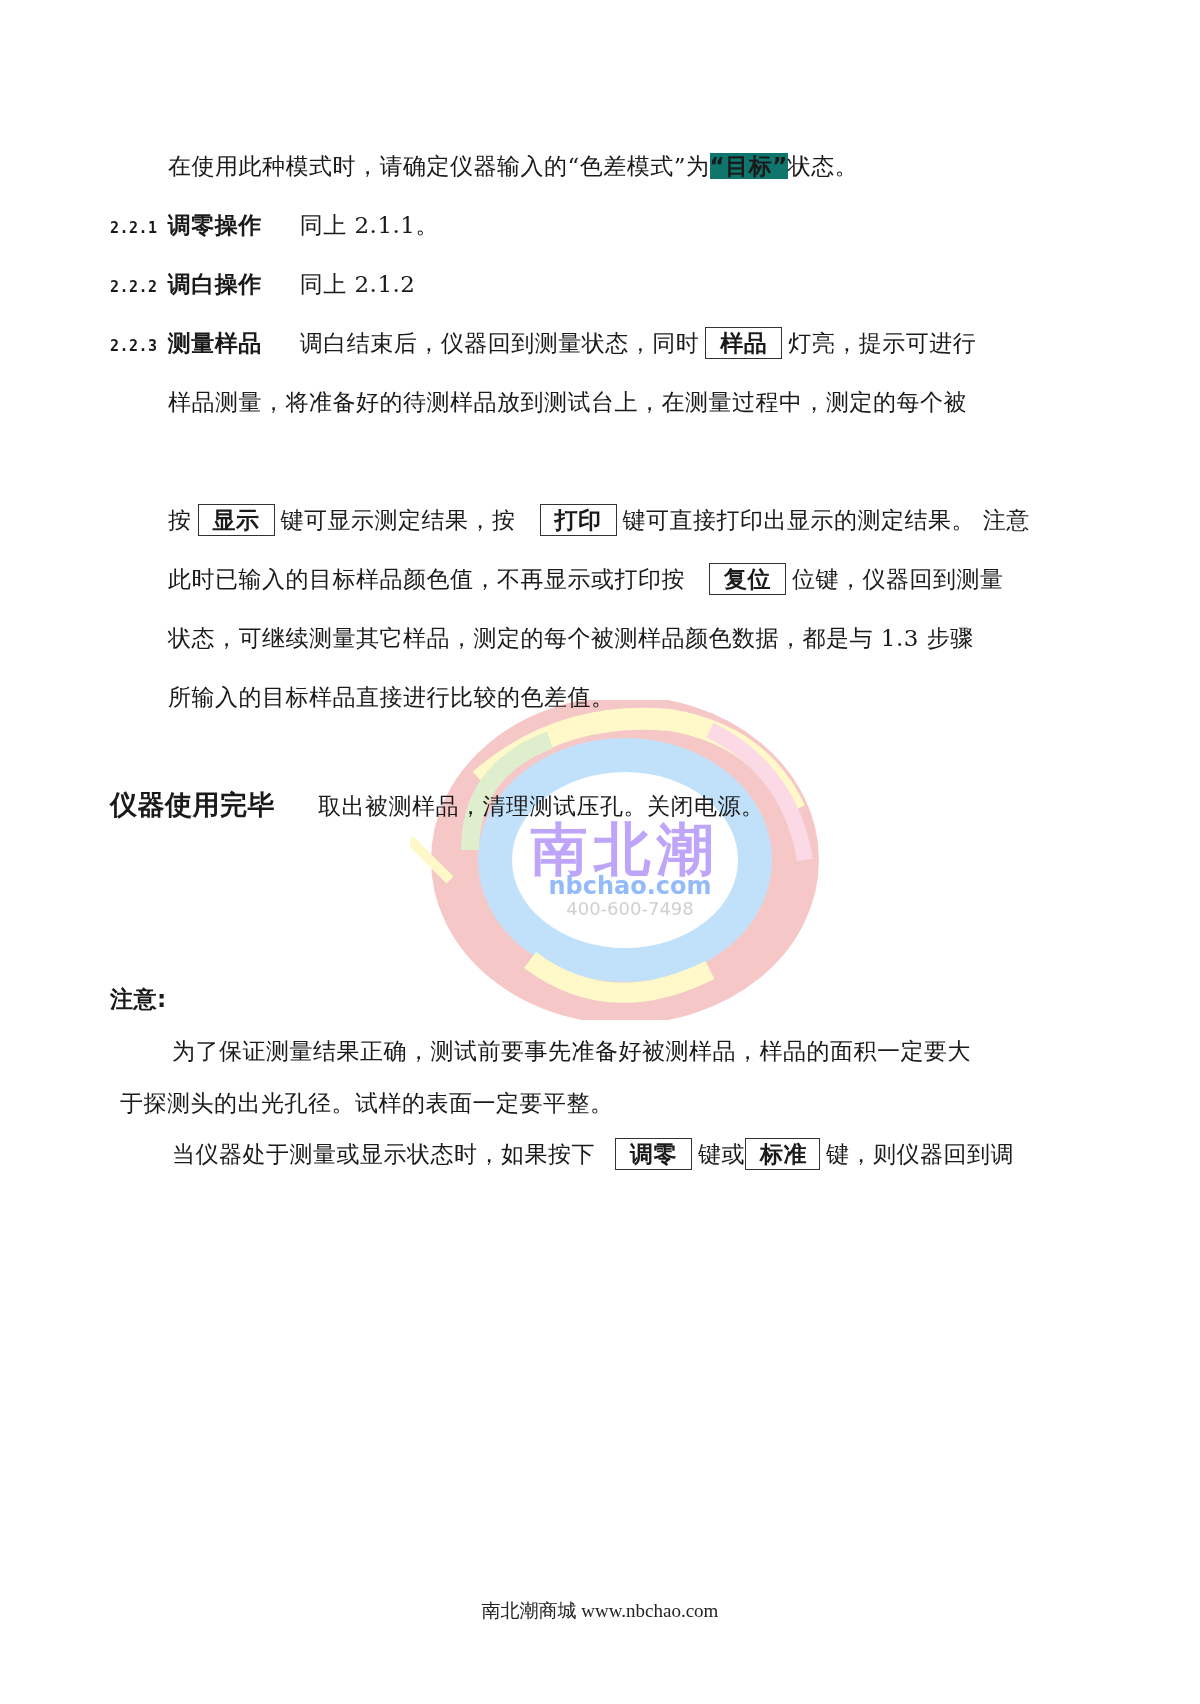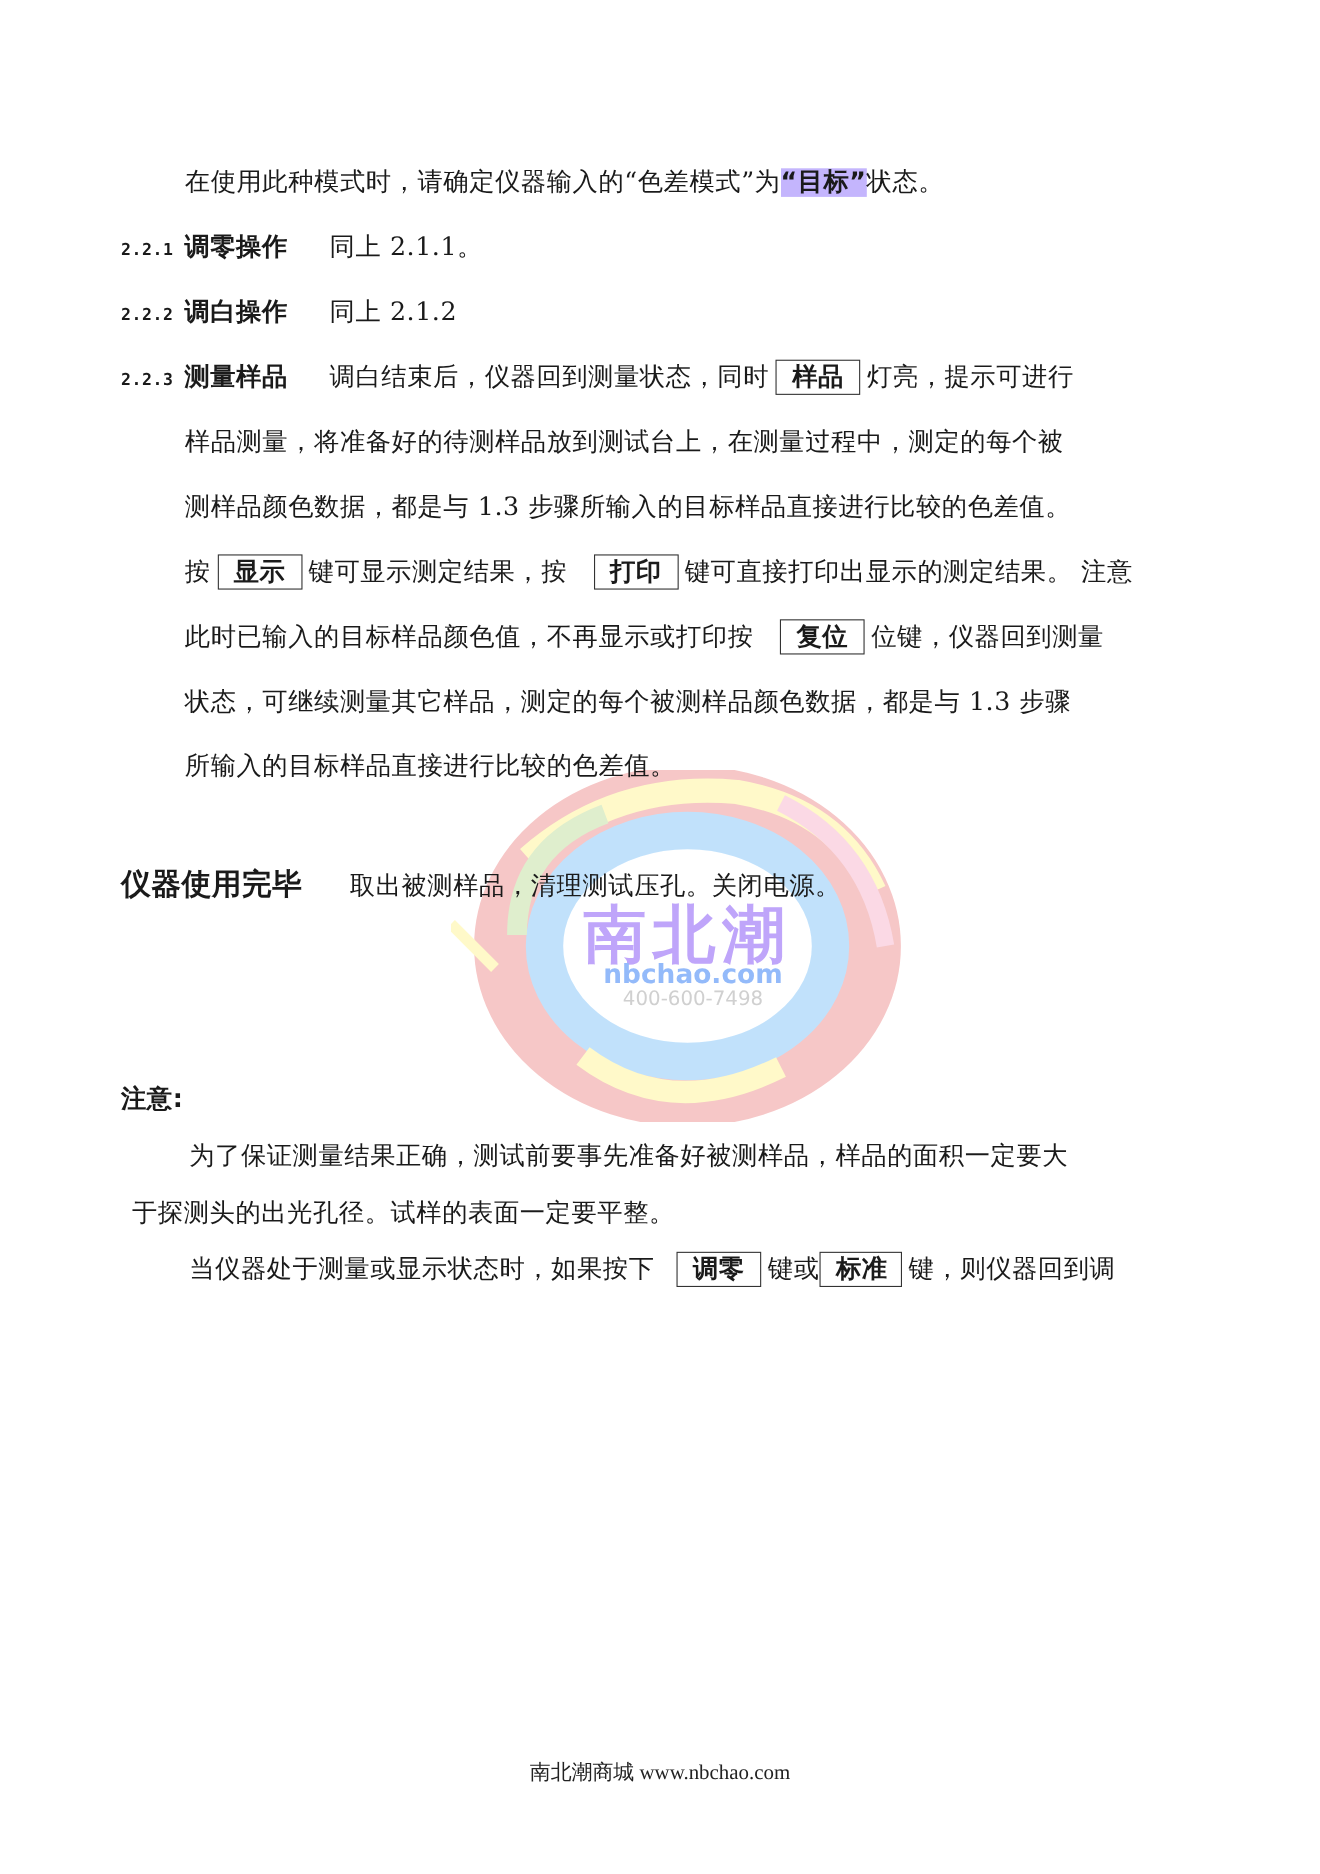"“目标”" .hl { background: #c4b5fd -> #0f766e }
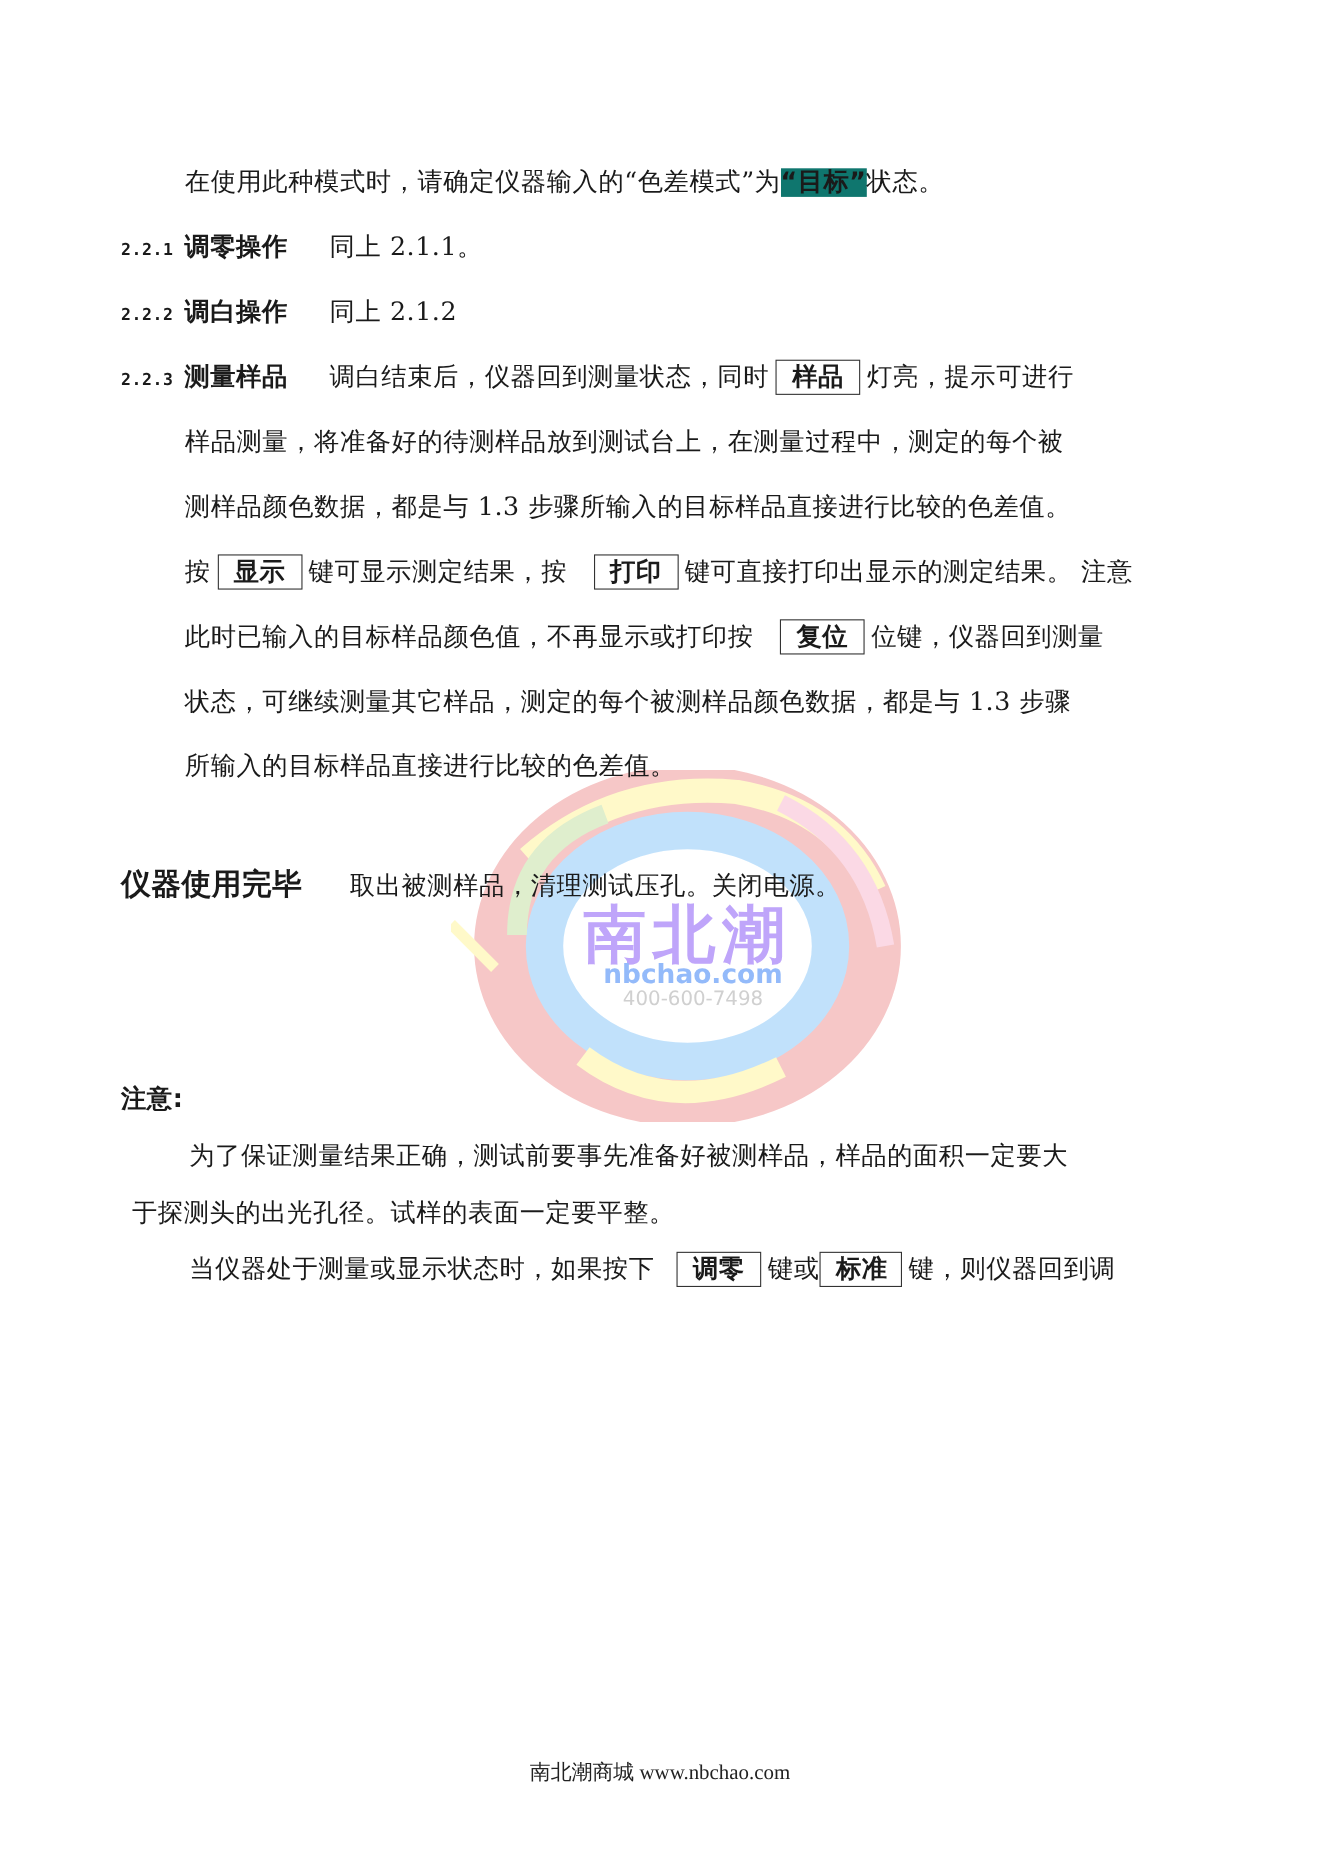"测样品颜色数据，都是与 1.3 步骤所输入的目标样品直接进行比较的色差值。" div.line { html: <div>测样品颜色数据，都是与 1.3 步骤所输入的目标样品直接进行比较的色差值。</div> -> none }
